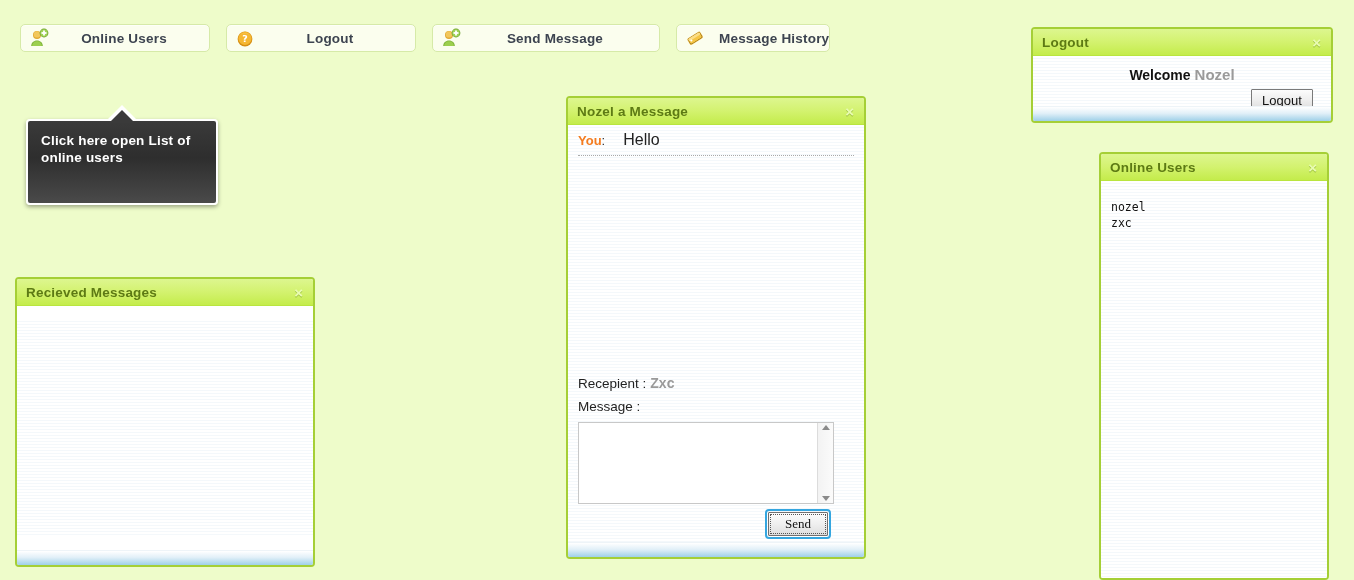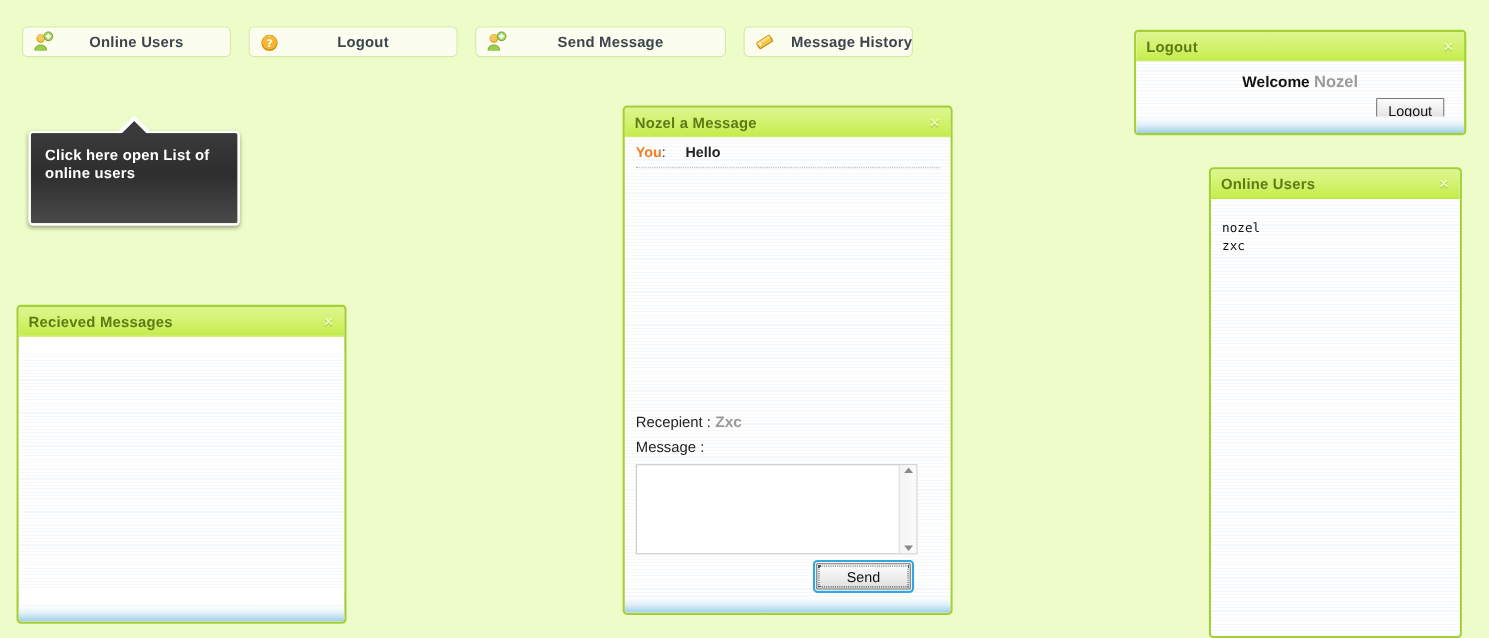"Hello" .chat-msg { font-size: 13px -> 16px; font-weight: bold -> none }
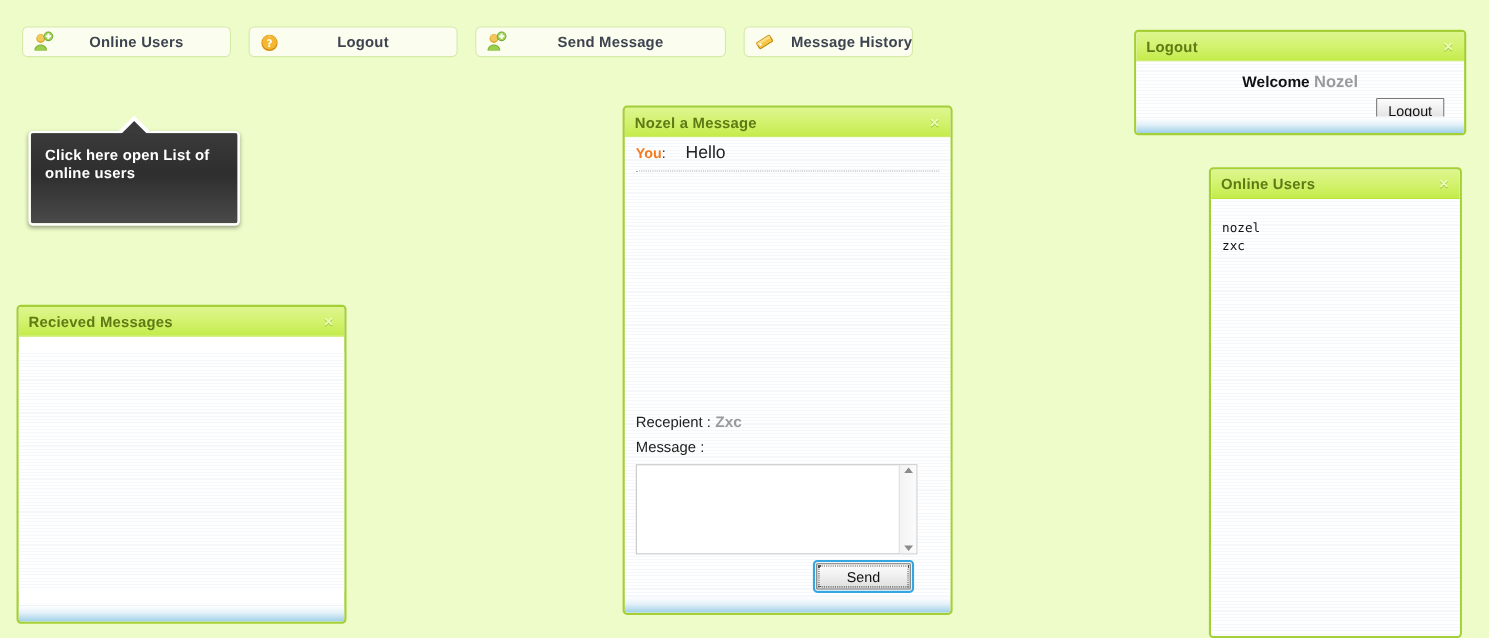"Send" #send-button { font-family: Liberation Sans, sans-serif -> Liberation Serif, serif; width: 86px -> 60px }
